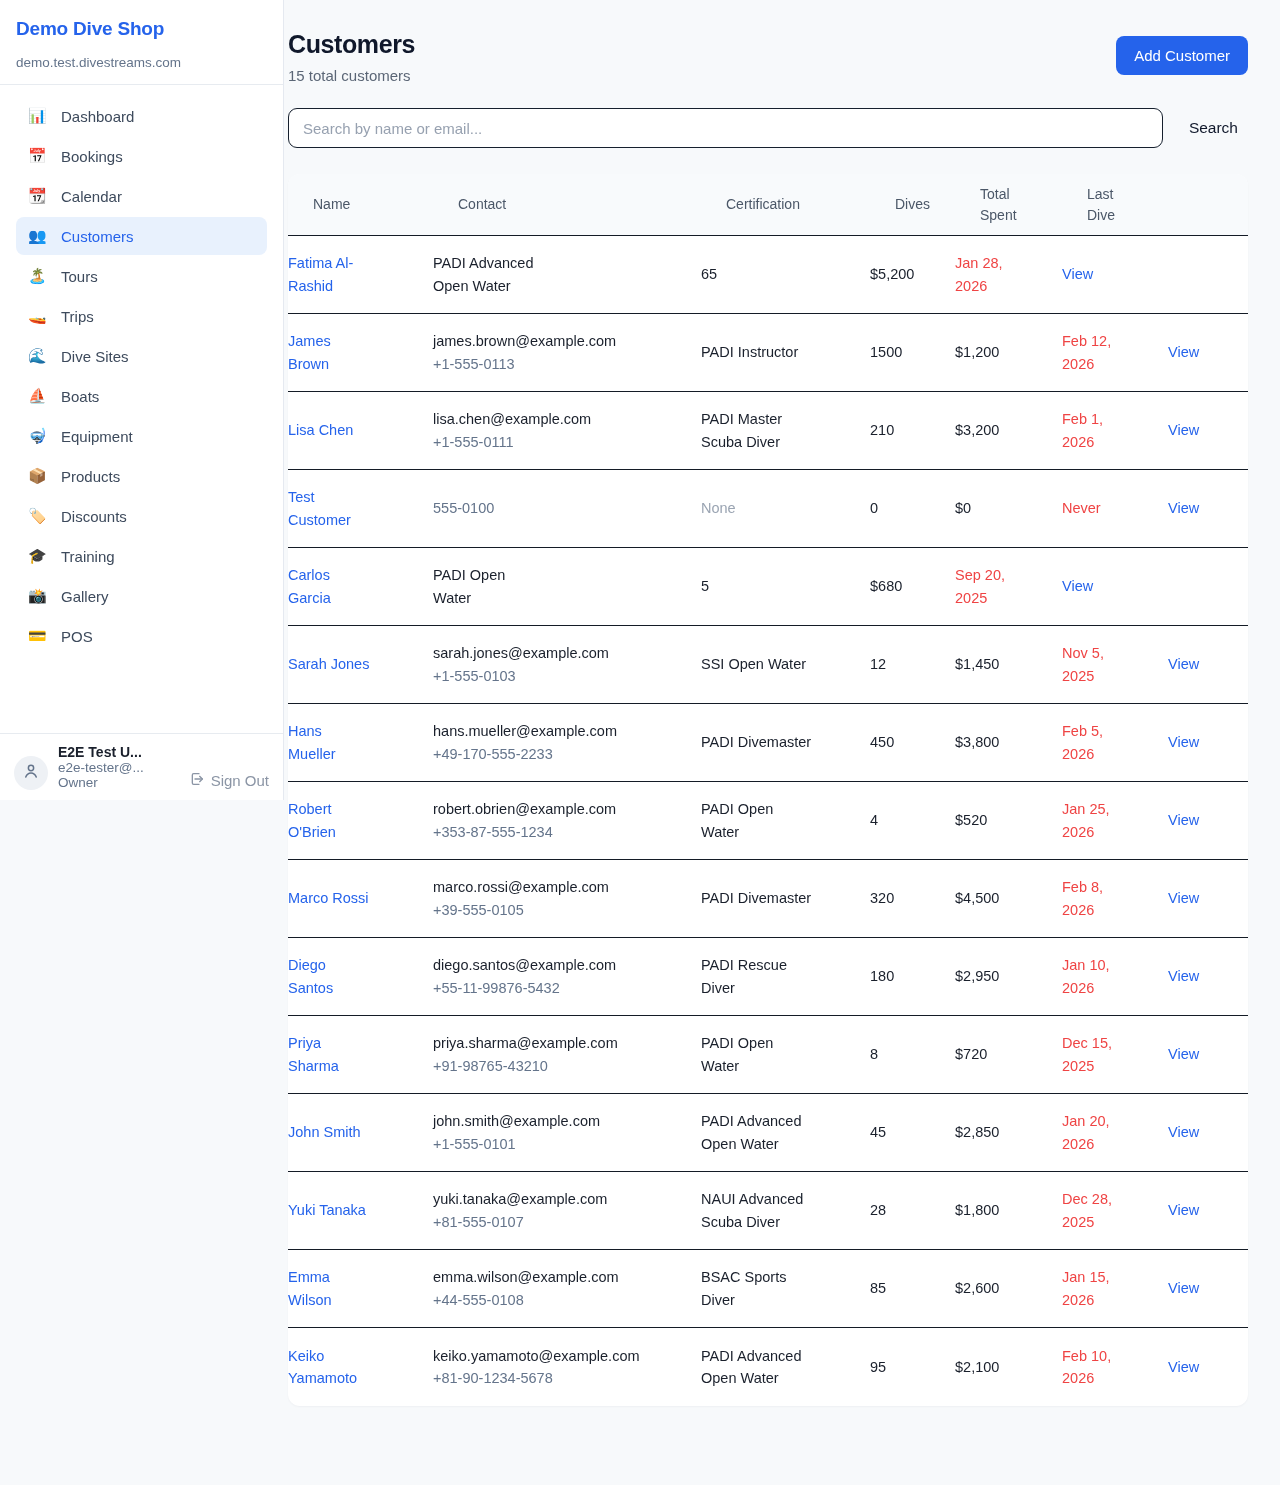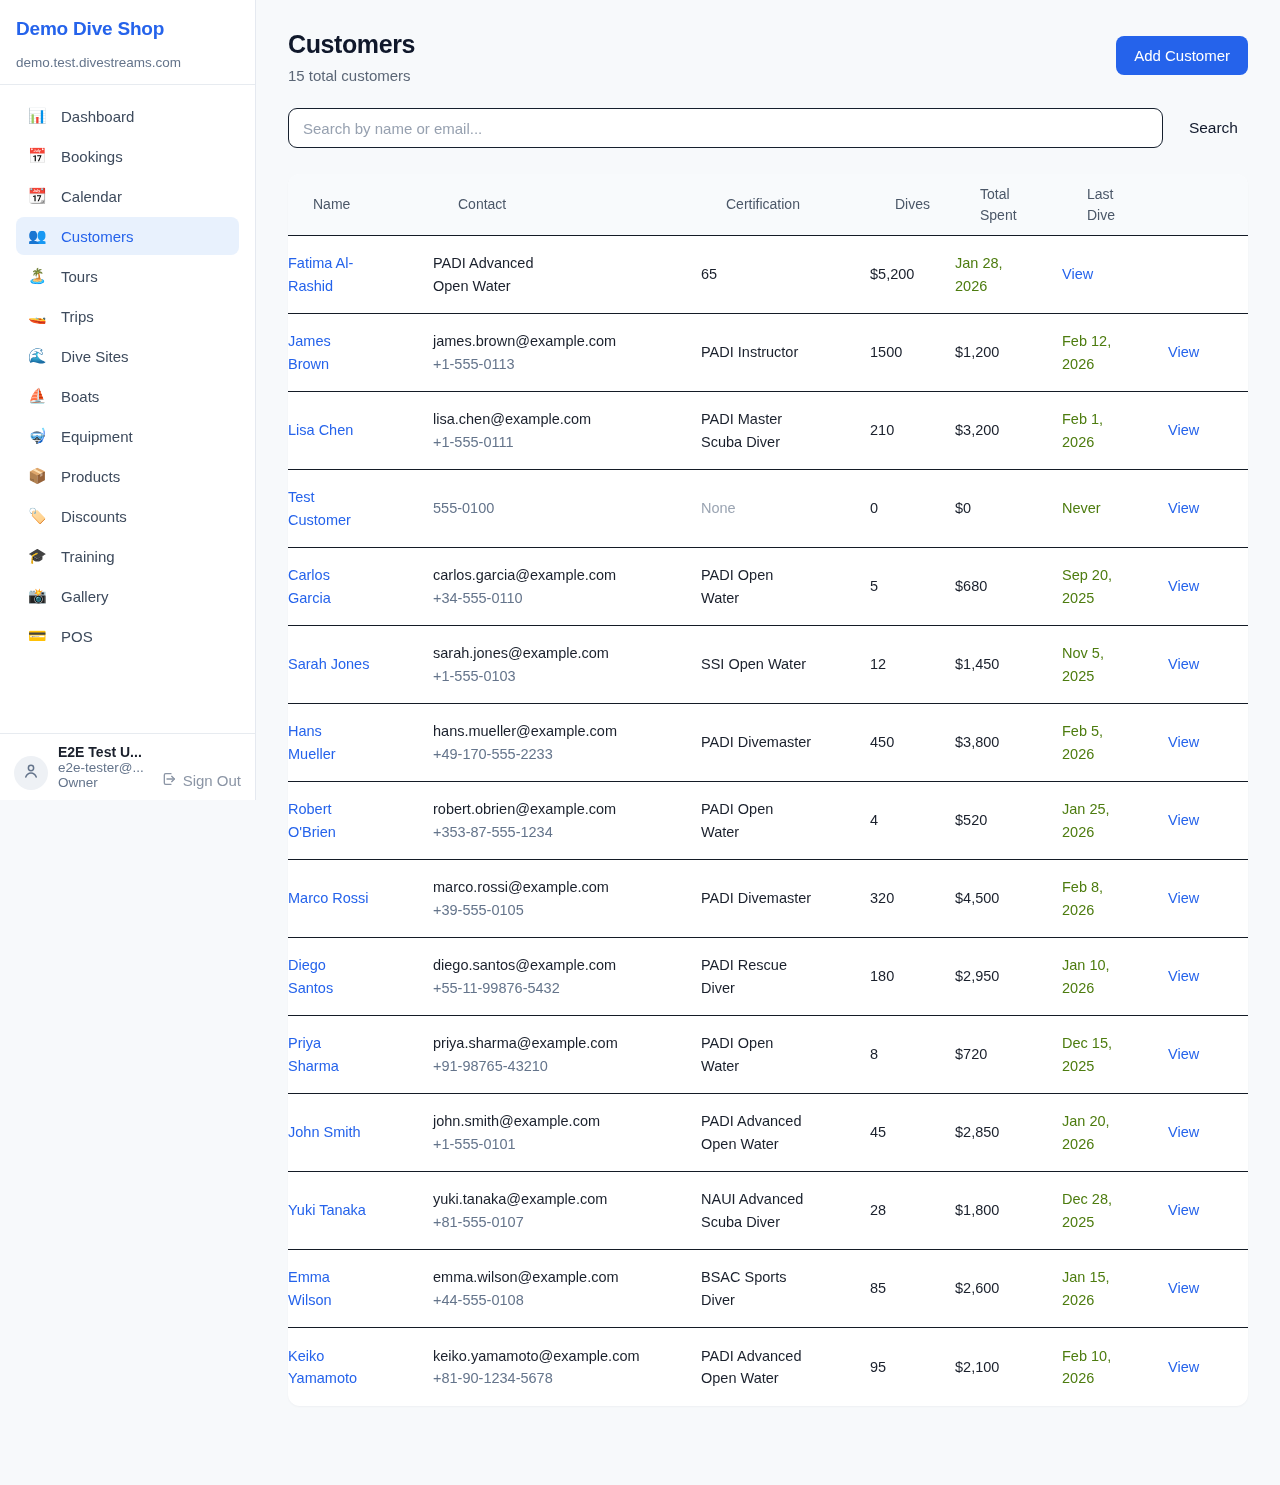"Demo Dive Shop" .sidebar { width: 256px -> 284px }
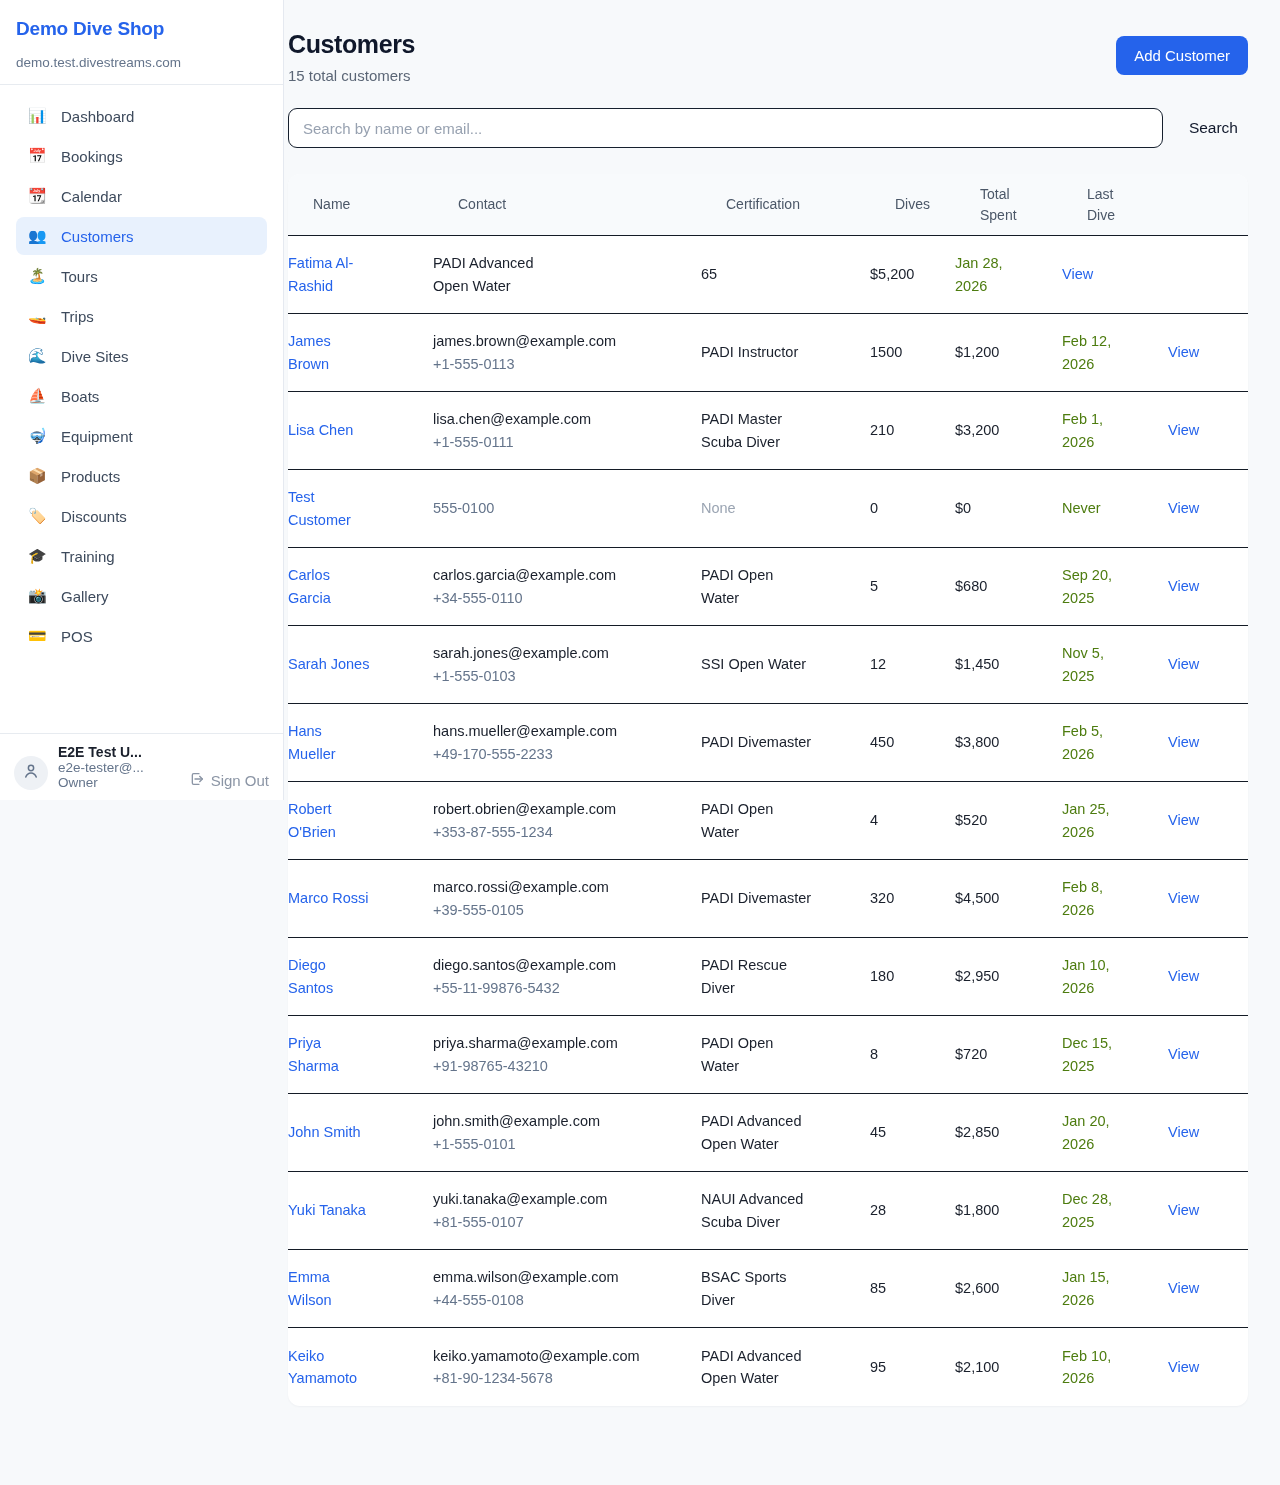"Jan 28, 2026" .last-dive { color: #4d7c0f -> #ef4444 }
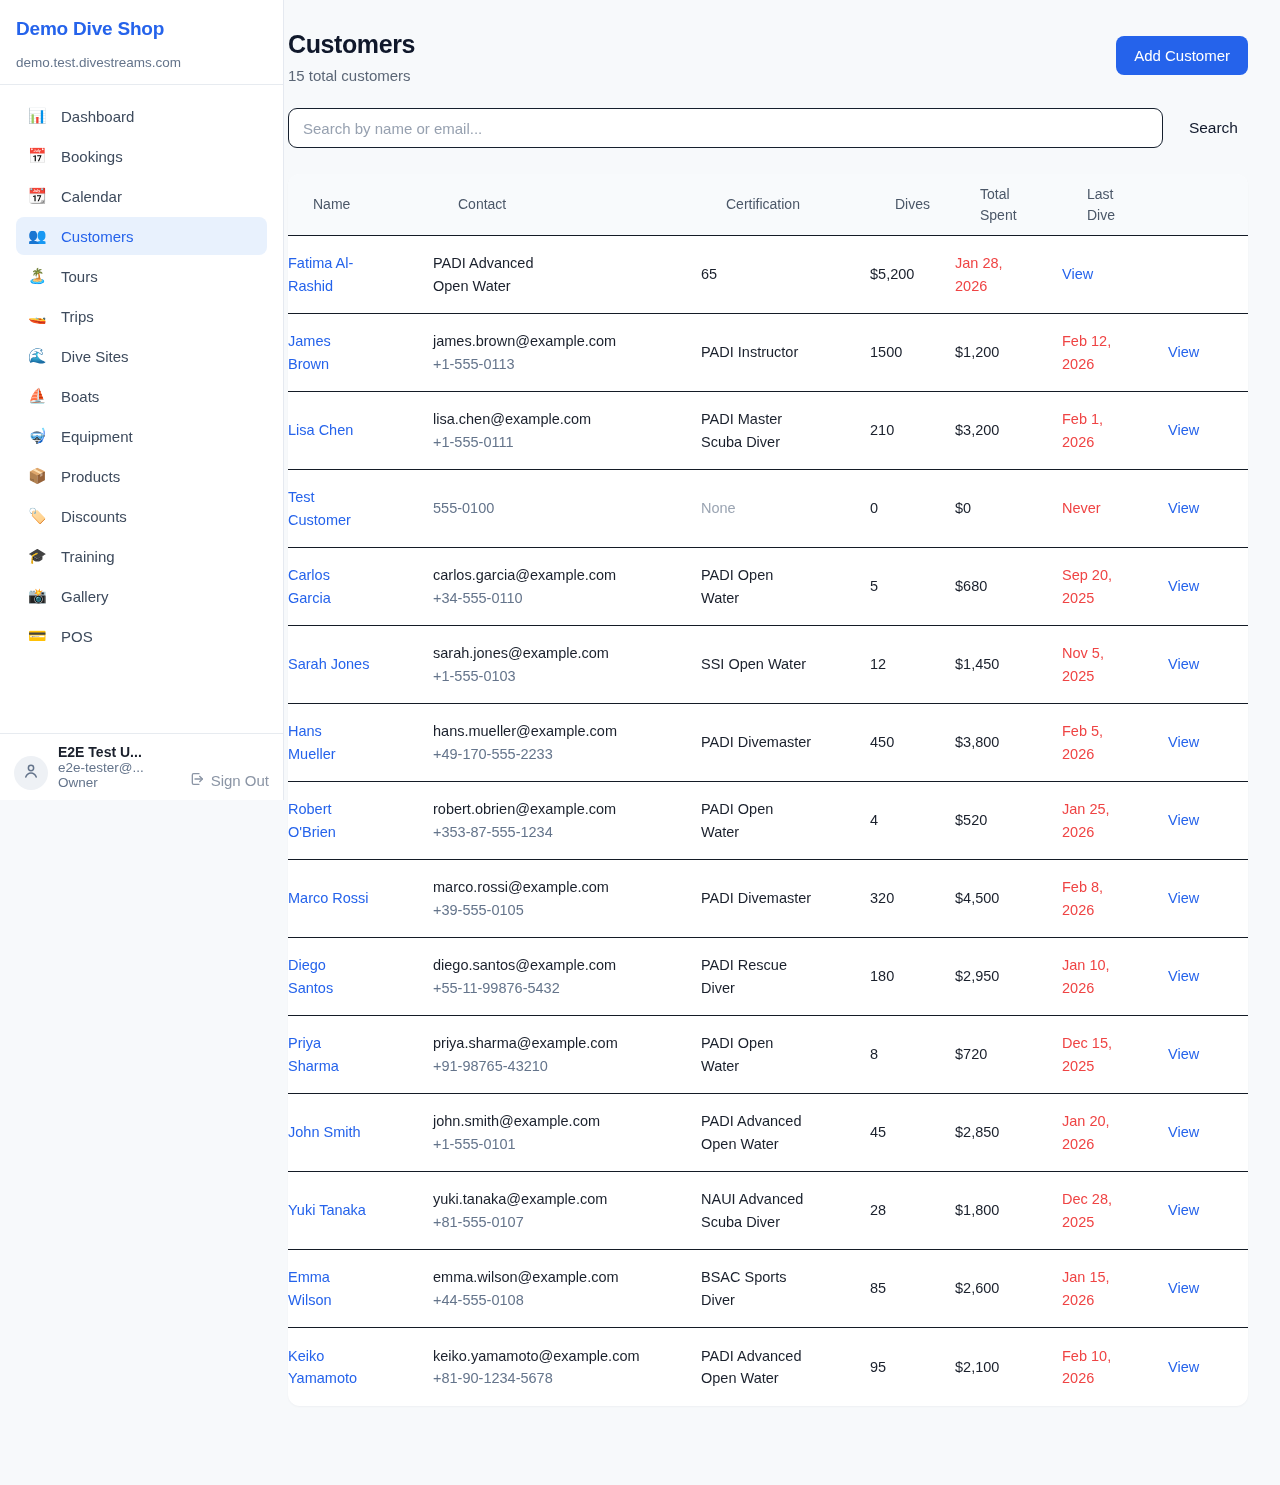"carlos.garcia@example.com" div.td { html: <div> <div>carlos.garcia@example.com</div> <div>+34-555-0110</div> </div> -> none }
